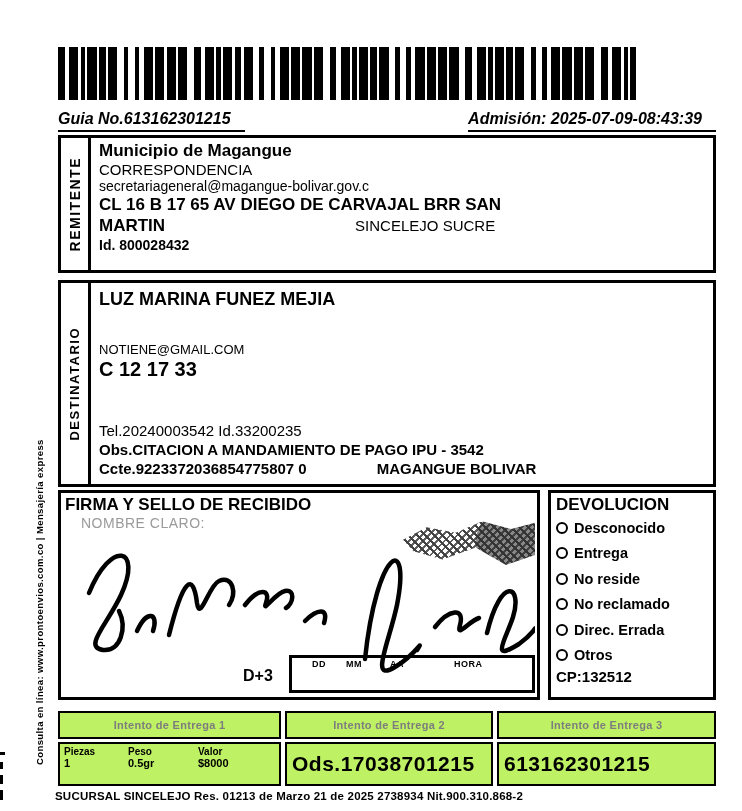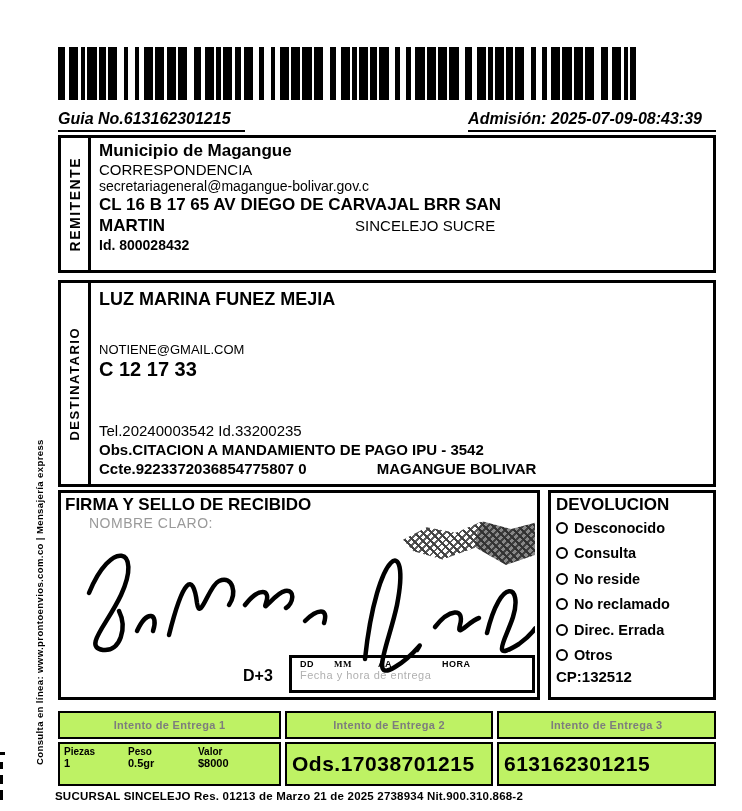"NOMBRE CLARO:" .f-claro { margin-left: 8px -> none }
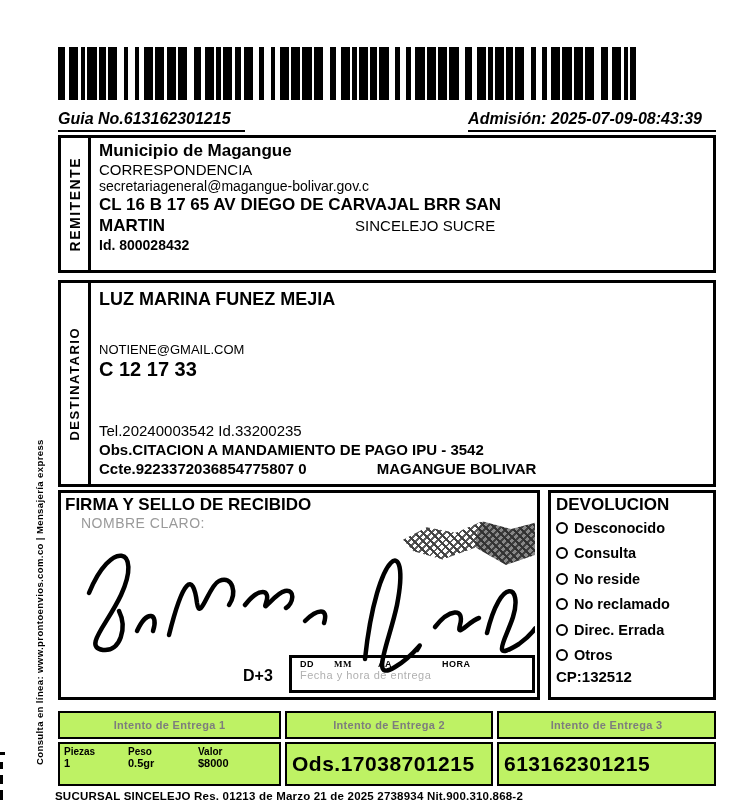"Consulta" span.lab { text: Consulta -> Entrega }
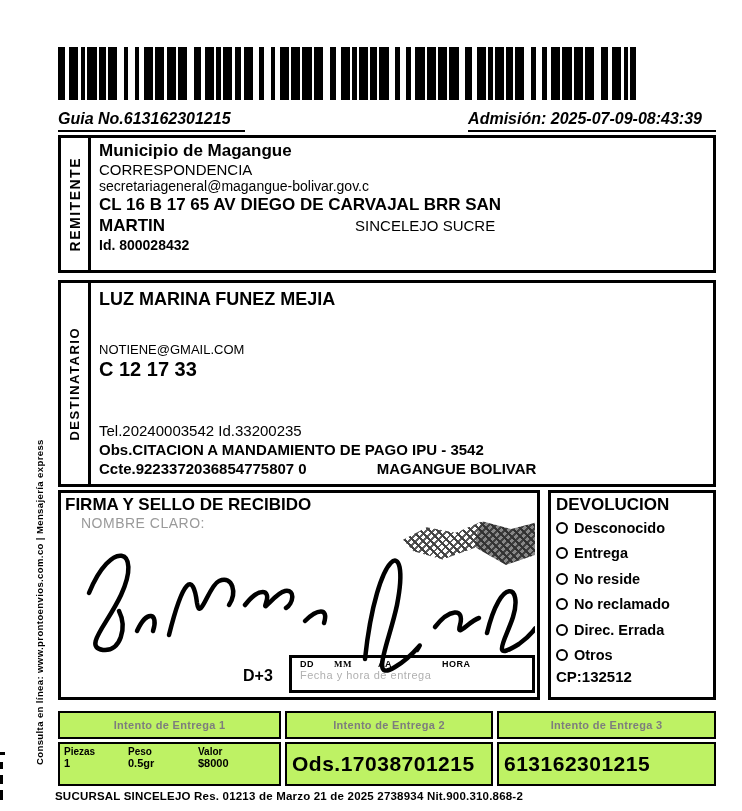"DD" .datebox { padding: 1px 8px -> 1px 20px }
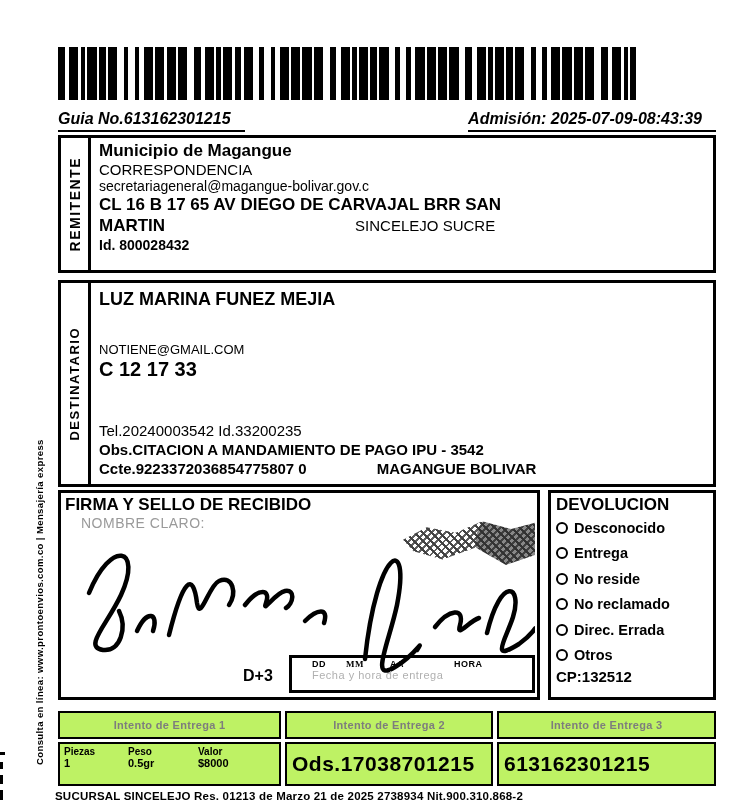"MM" i { font-family: Liberation Serif, serif -> none }
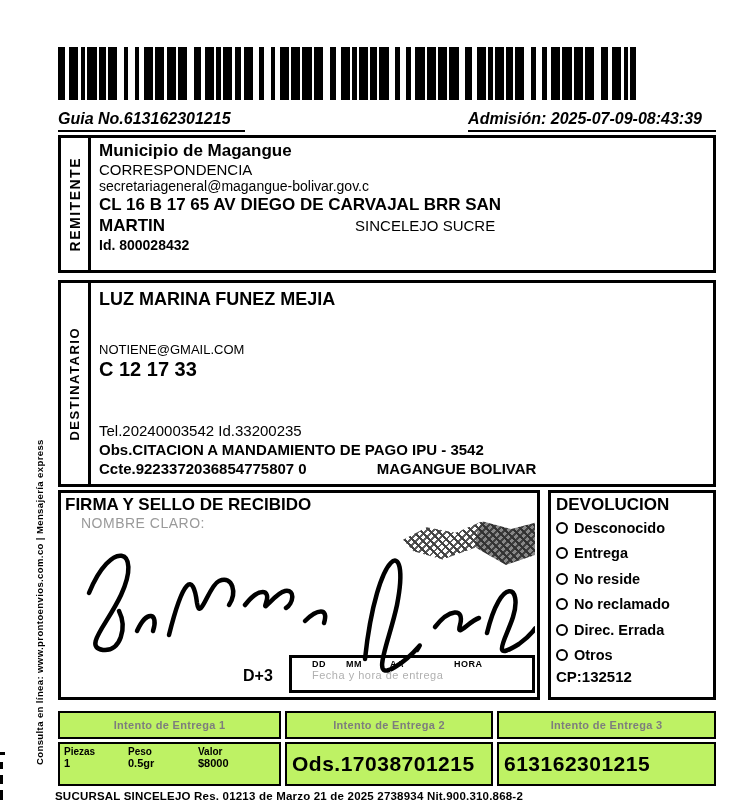"Fecha y hora de entrega" div.cap { html: <div>Fecha y hora de entrega</div> -> none }
